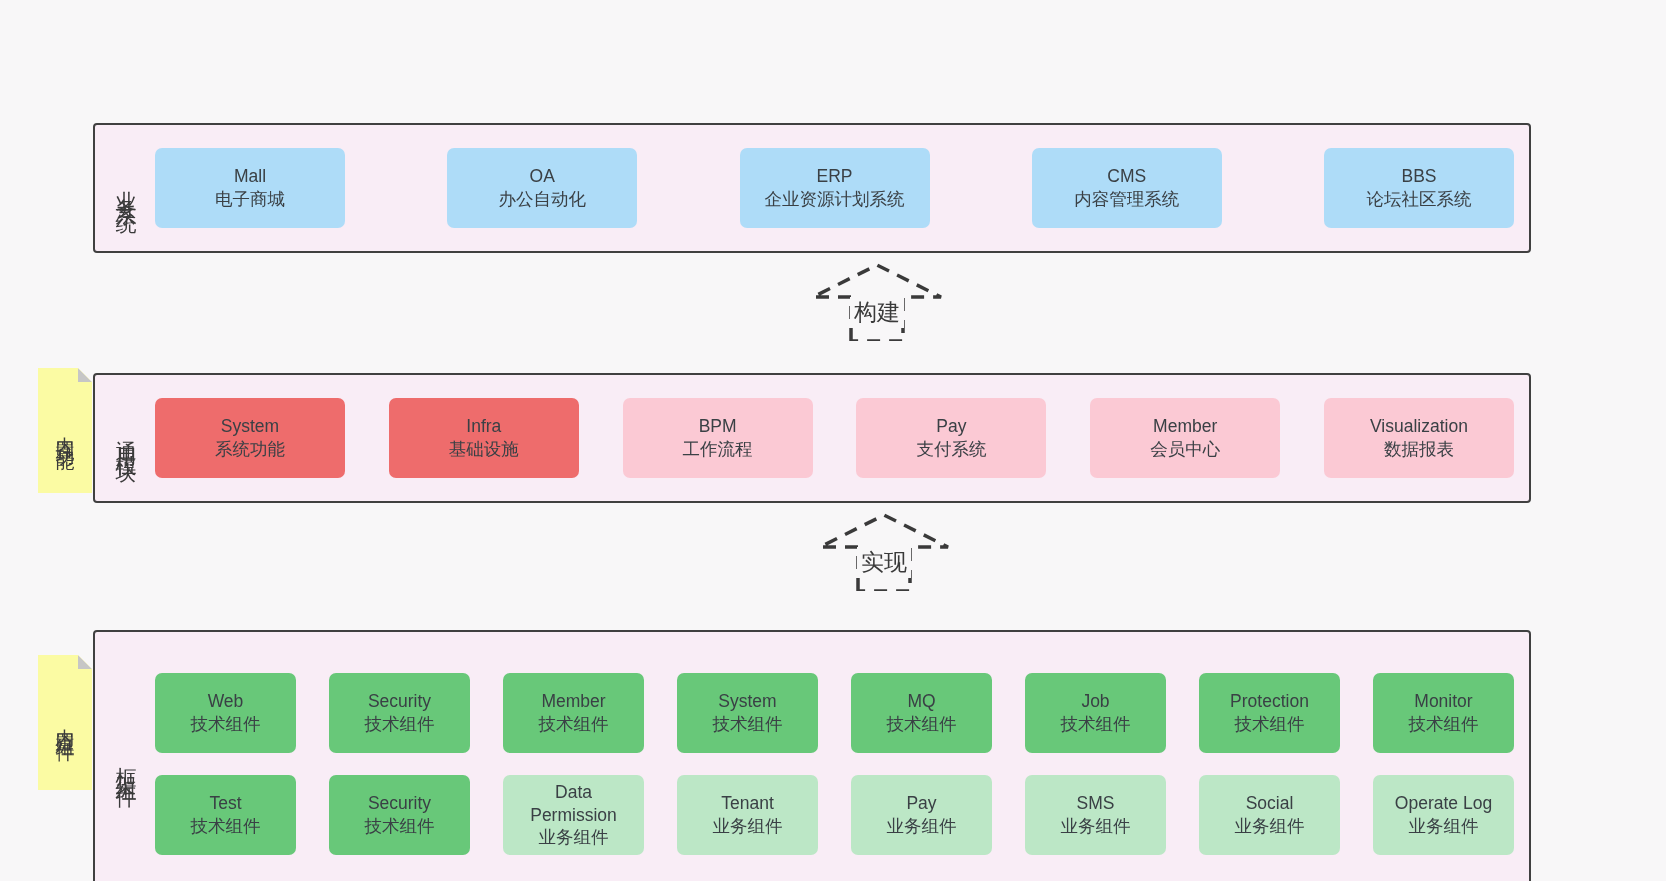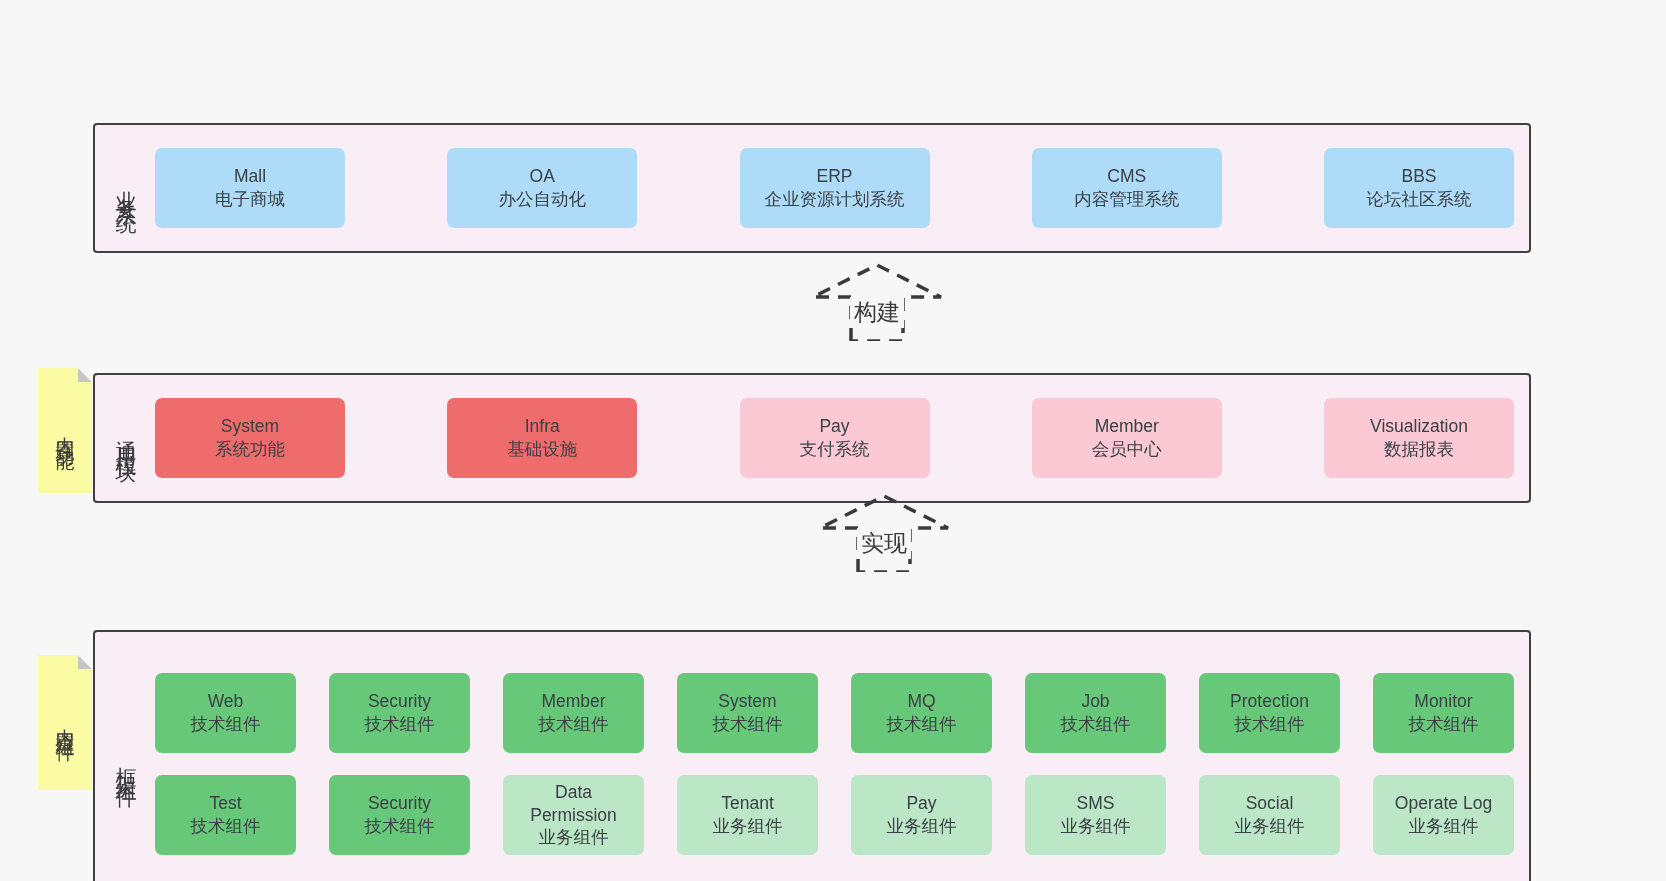"BPM" div.box { html: none -> <div> <span>BPM</span> <span>工作流程</span> </div> }
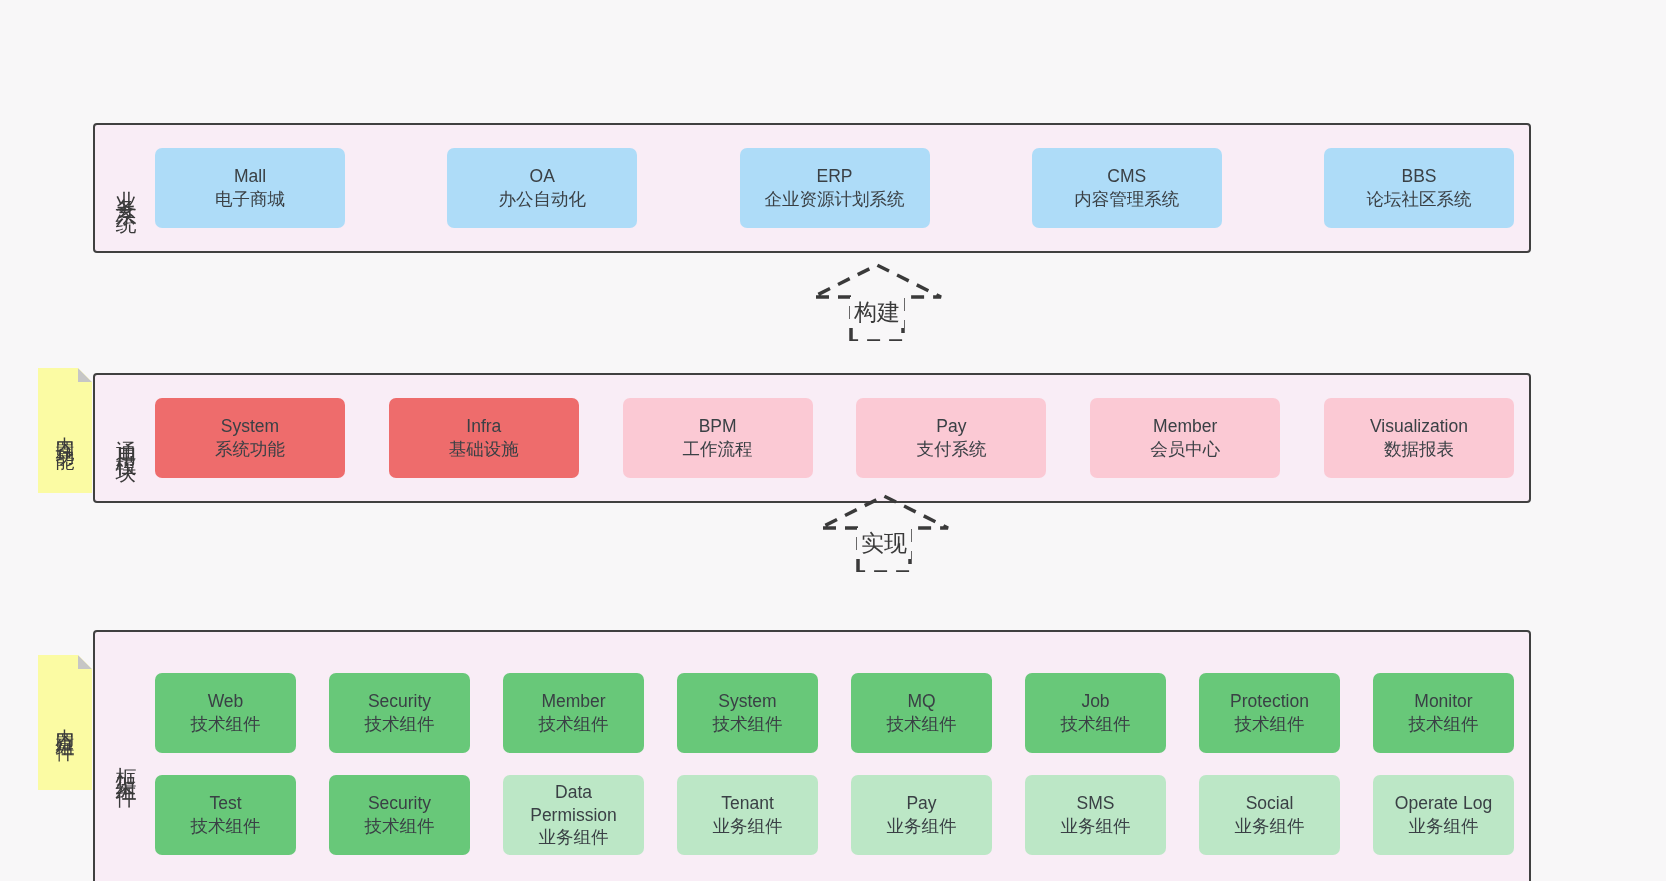"实现" #arrow-2 { top: 492px -> 511px }
